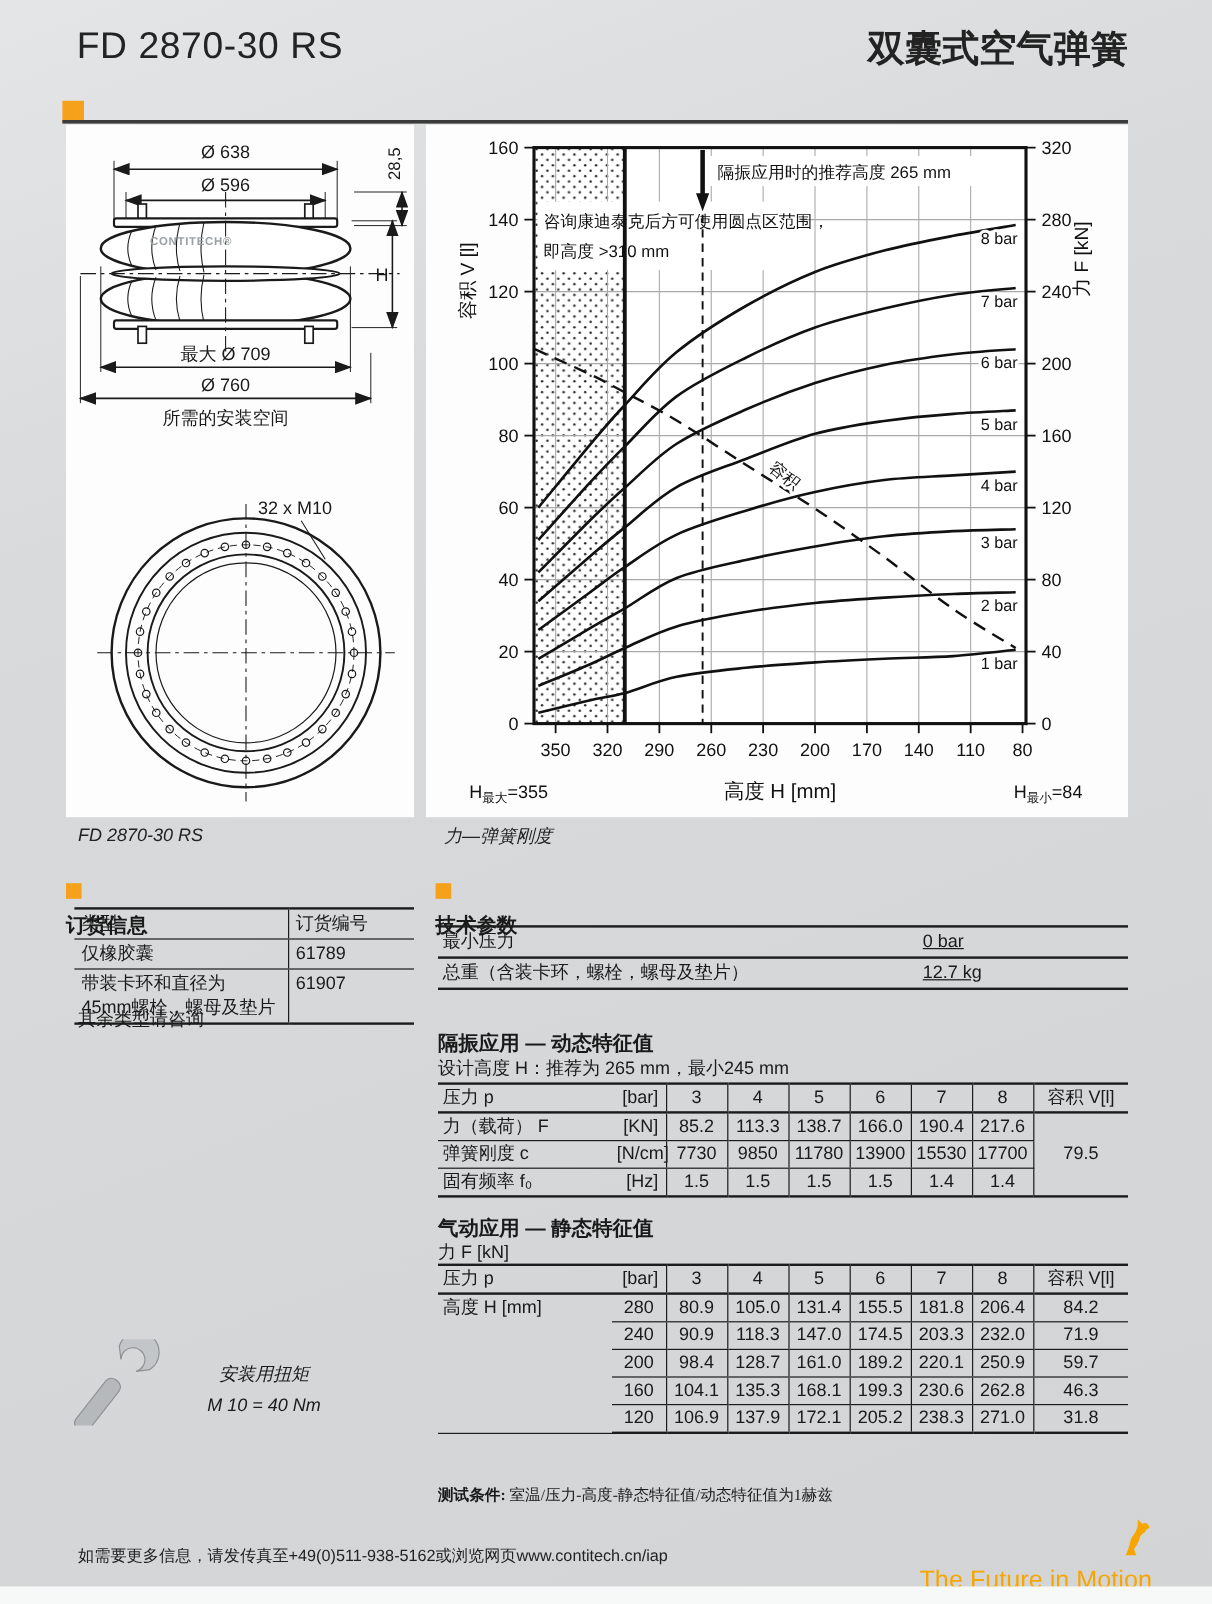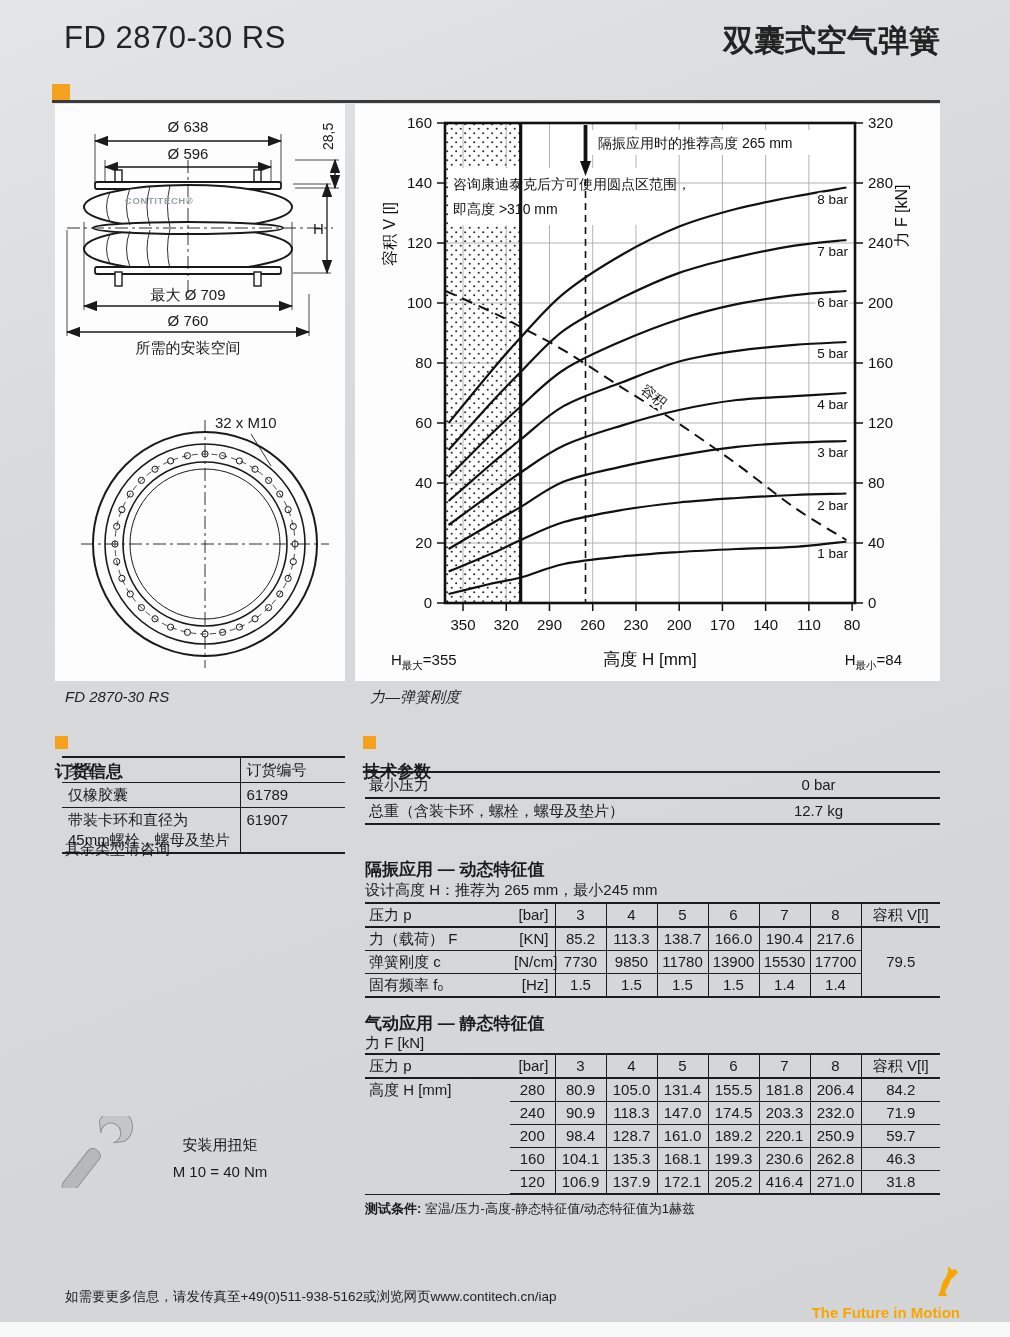"0 bar" .tech td.val { text-align: center -> left; text-decoration: none -> underline }
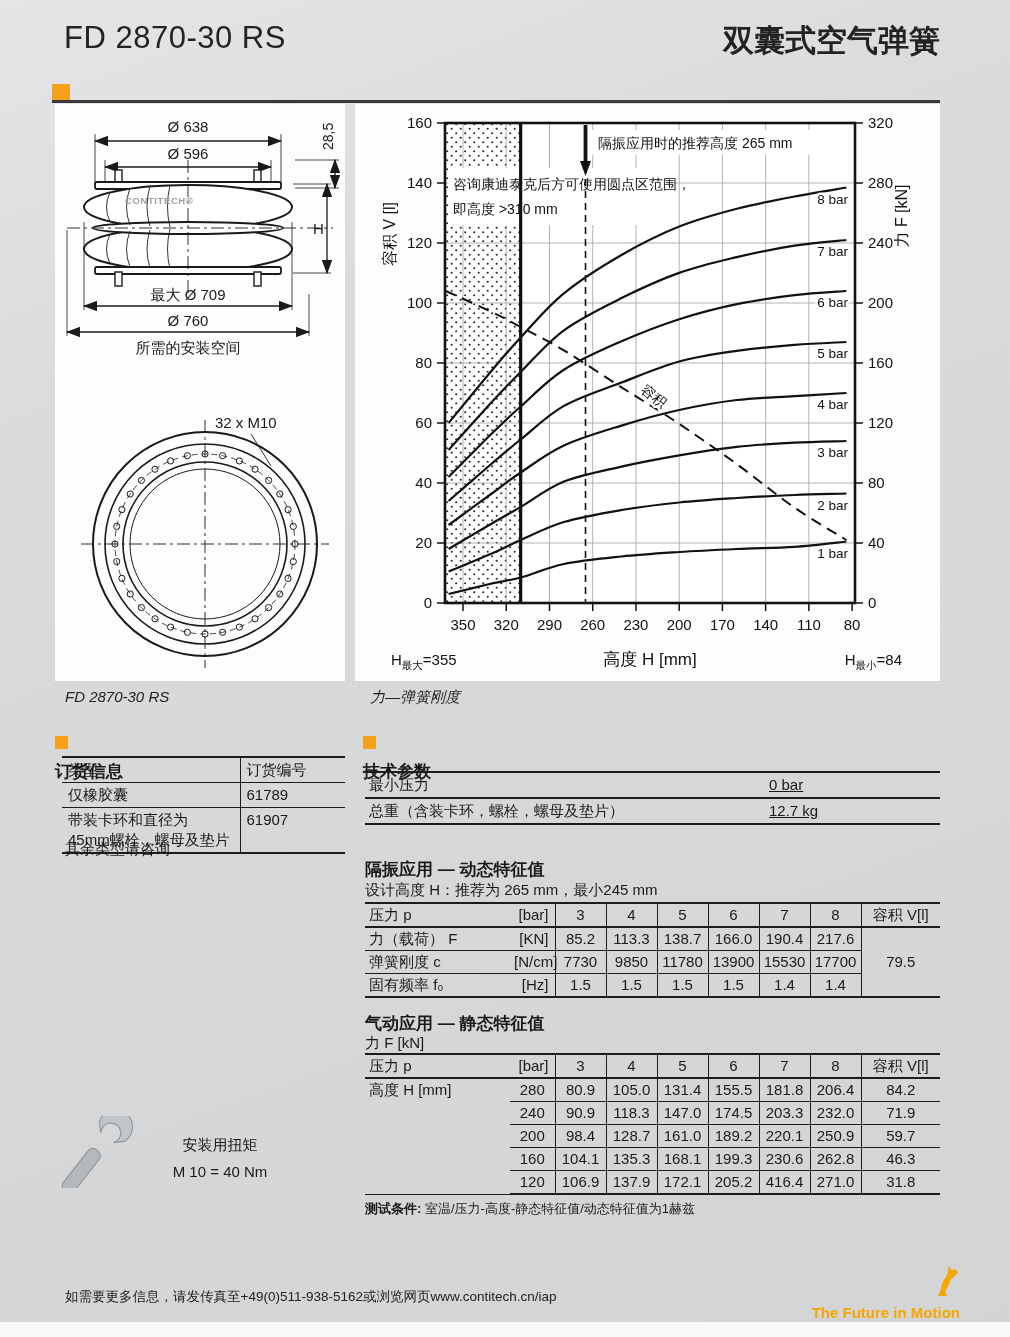"安装用扭矩" div.abs { font-style: none -> italic }
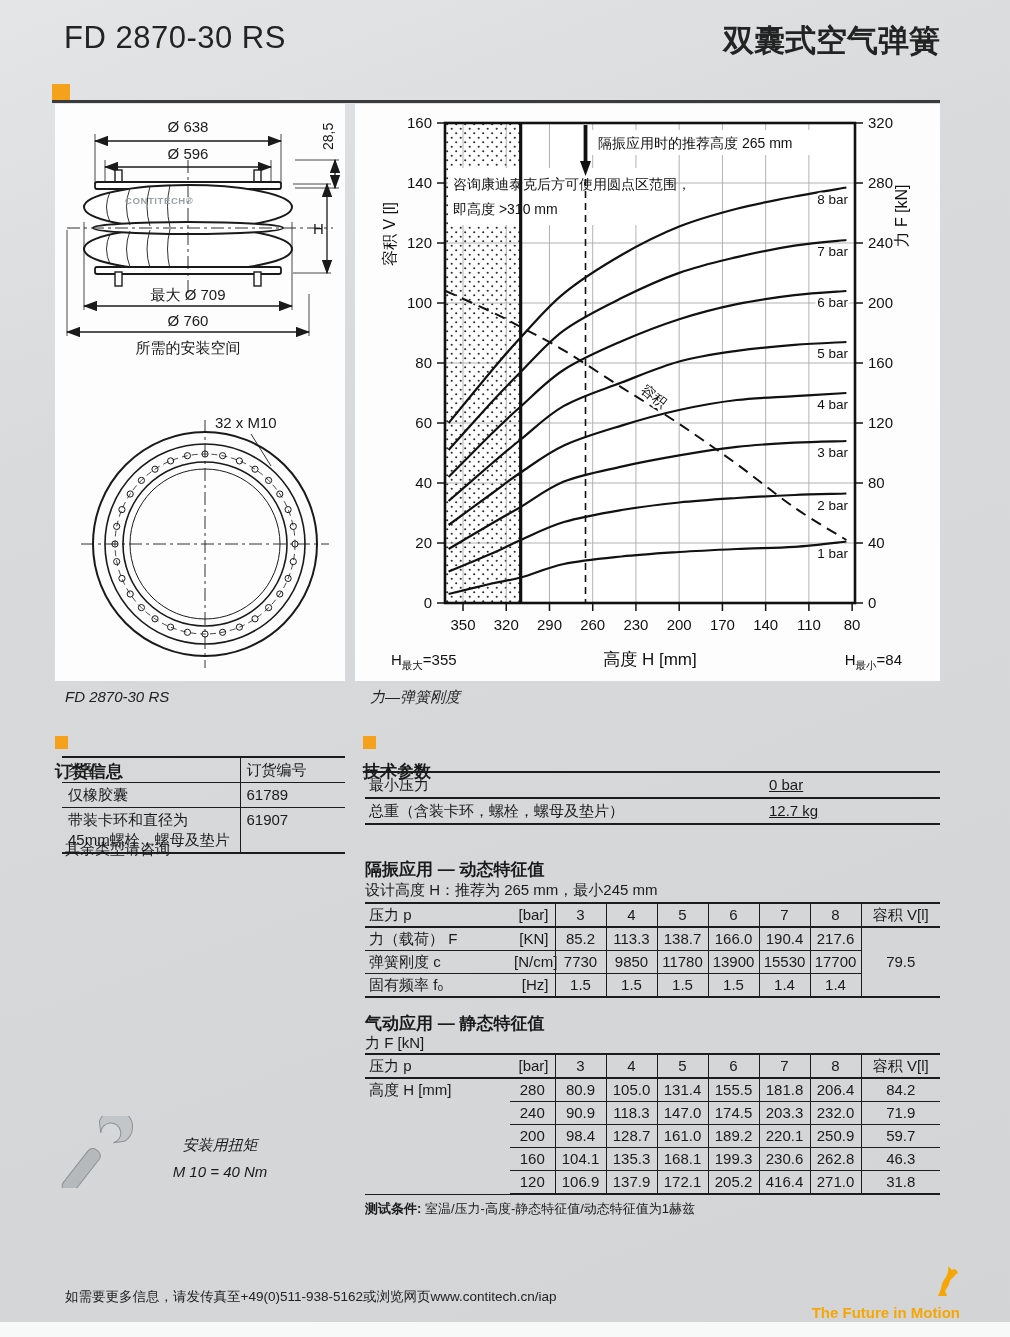"416.4" td.vline { text: 416.4 -> 238.3 }
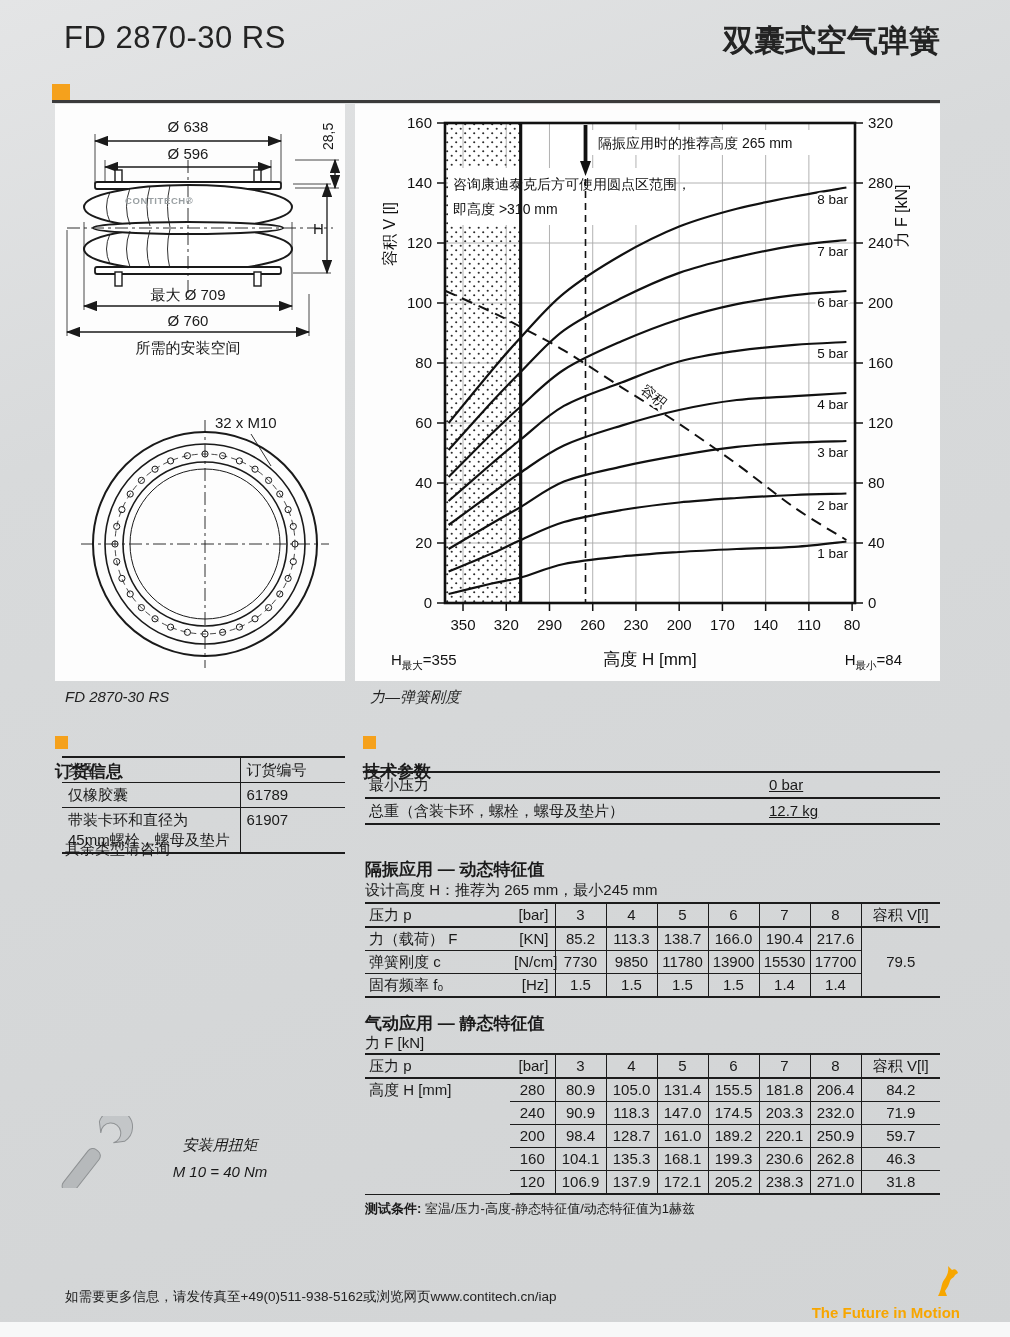"测试条件: 室温/压力-高度-静态特征值/动态特征值为1赫兹" div.abs { font-family: none -> Liberation Serif, serif; top: 1200px -> 1237px }
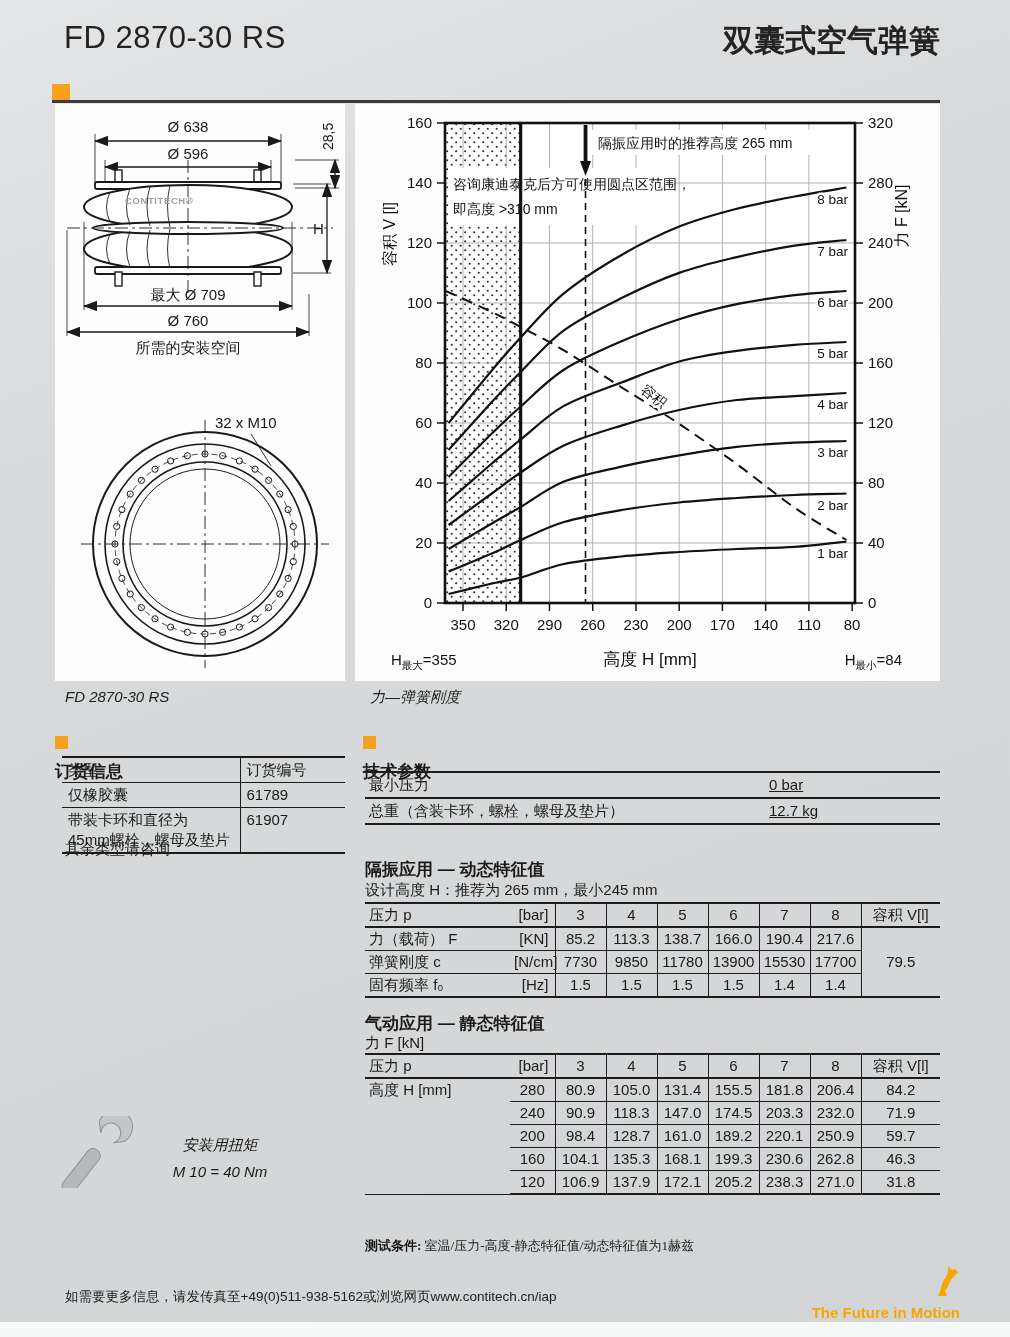"The Future in Motion" .logo-tag { font-size: 15px -> 21px; font-weight: 700 -> 400 }
